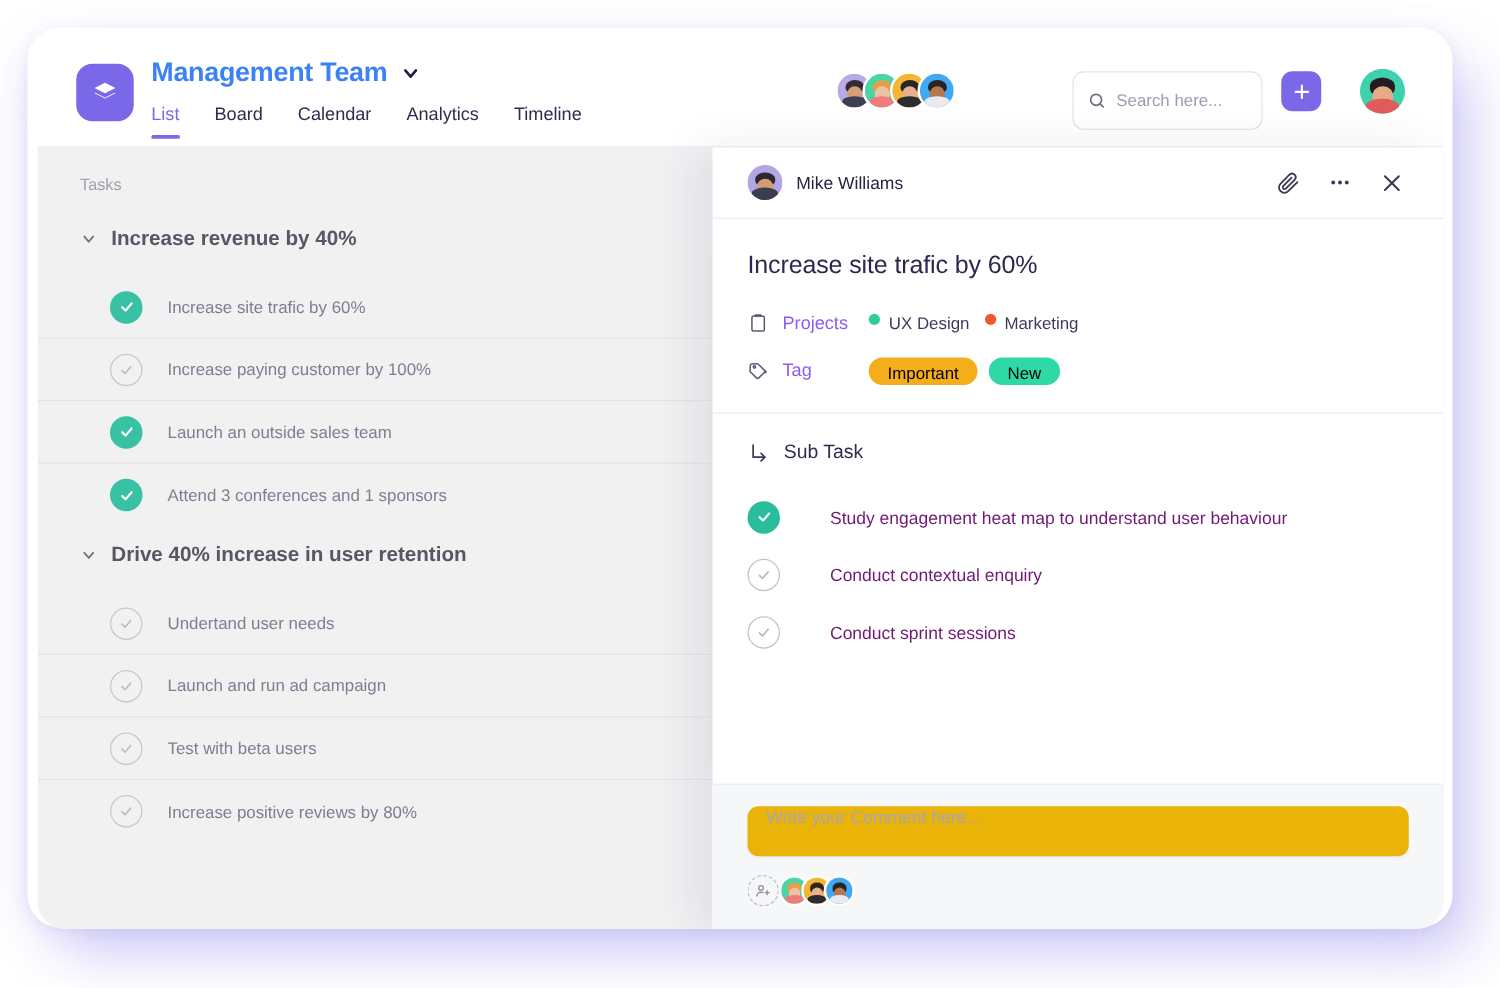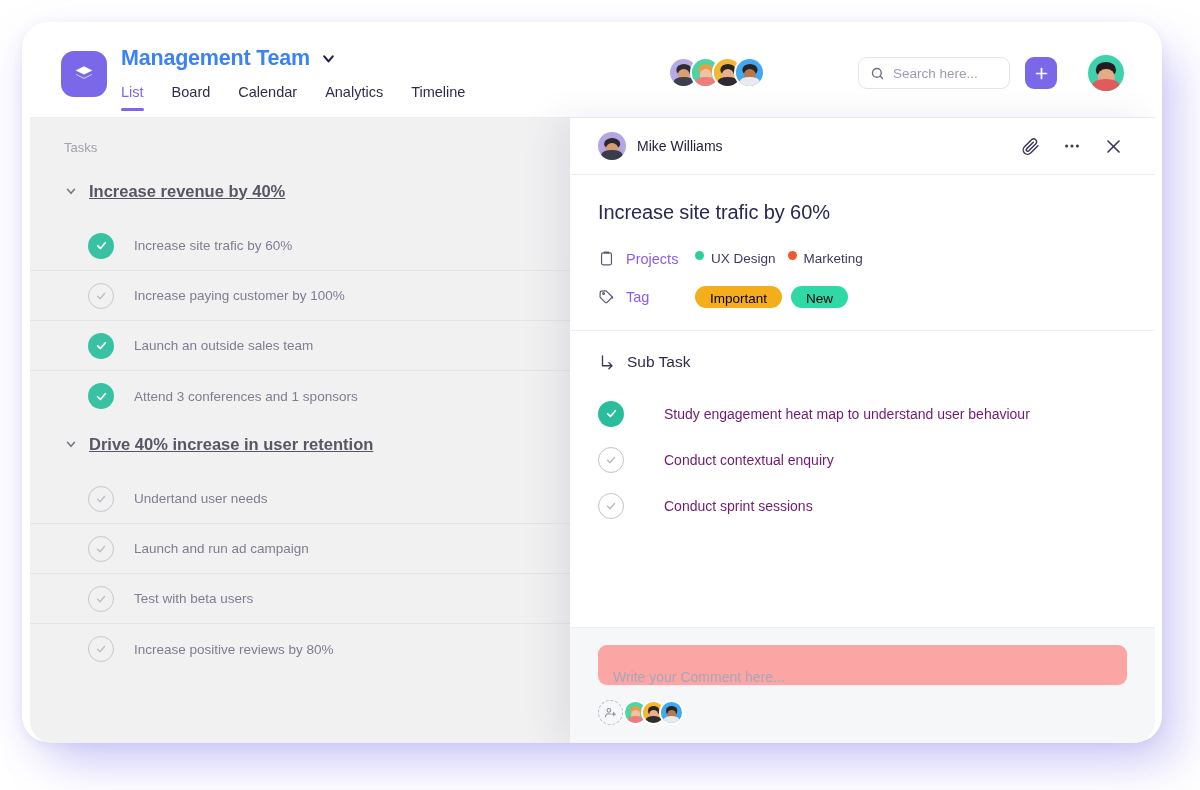"Search here..." .search-box { height: 32px -> 47px }
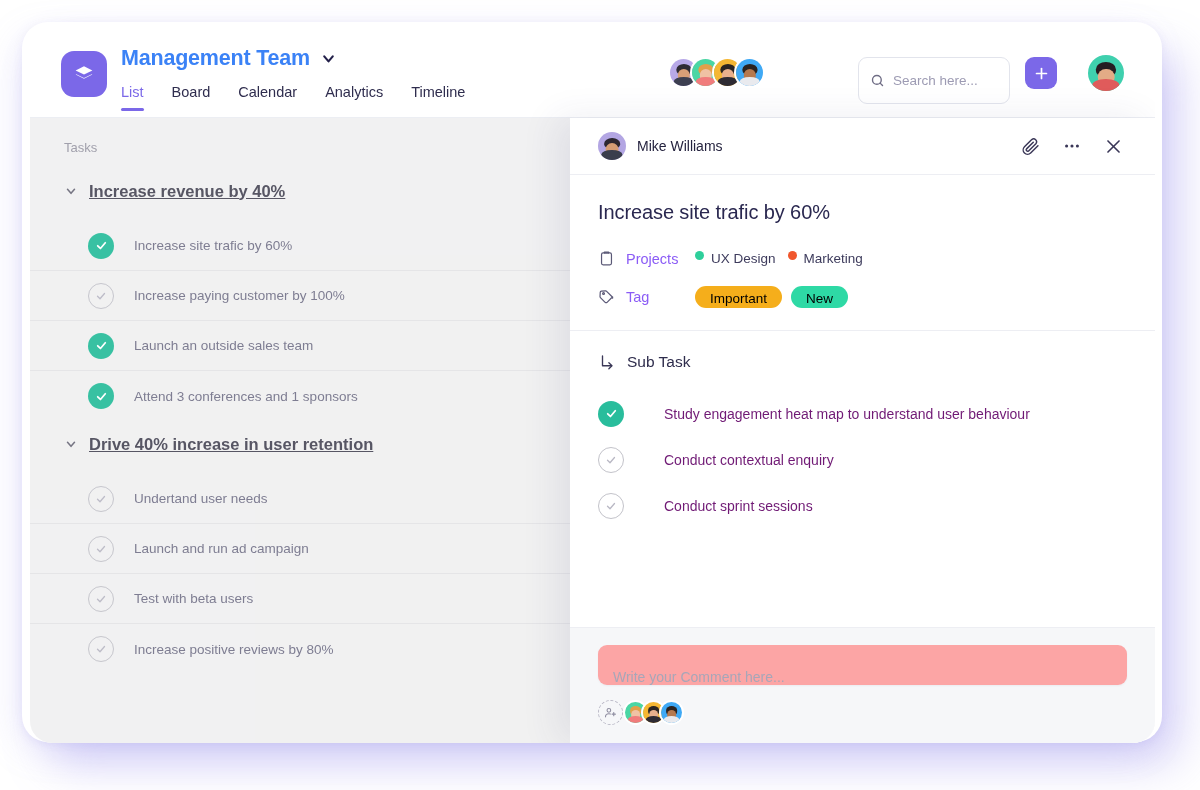"Increase revenue by 40%" .group-head .gtitle { text-decoration: underline -> none }
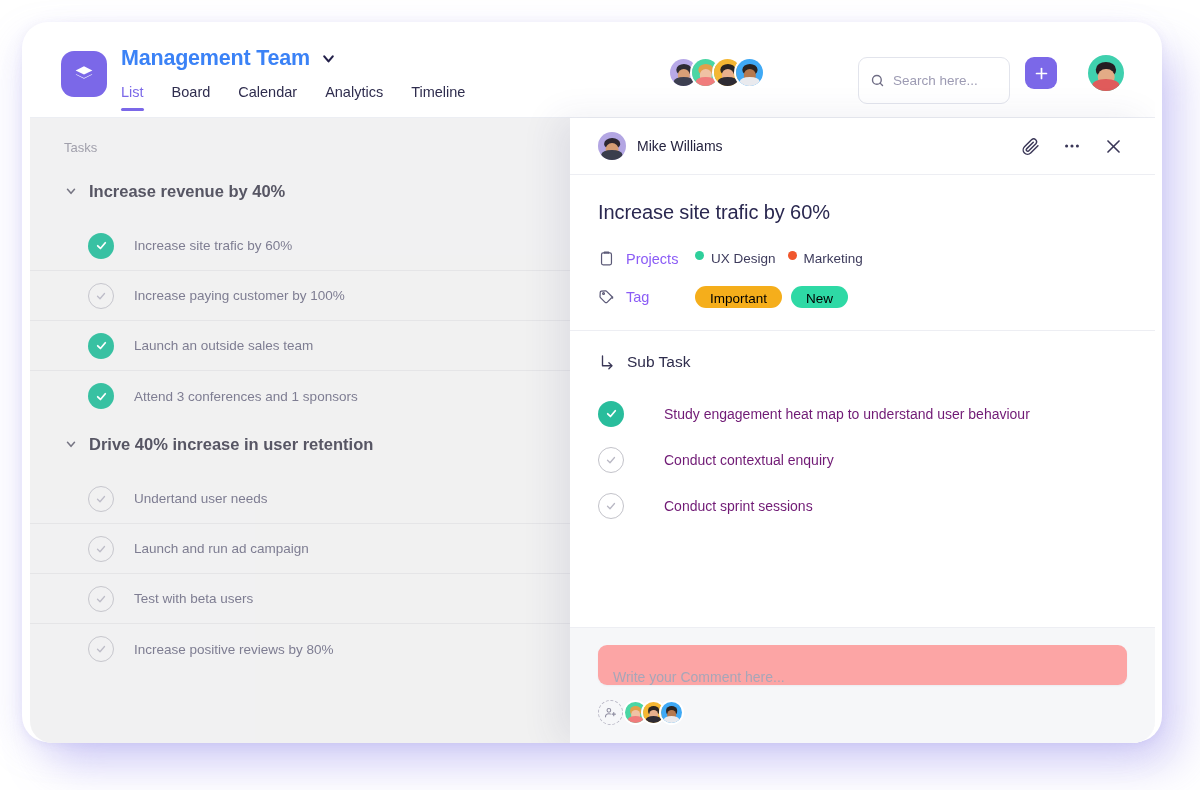"Write your Comment here..." .comment-box { align-items: flex-end -> flex-start; background: #fca5a5 -> #eab308 }
